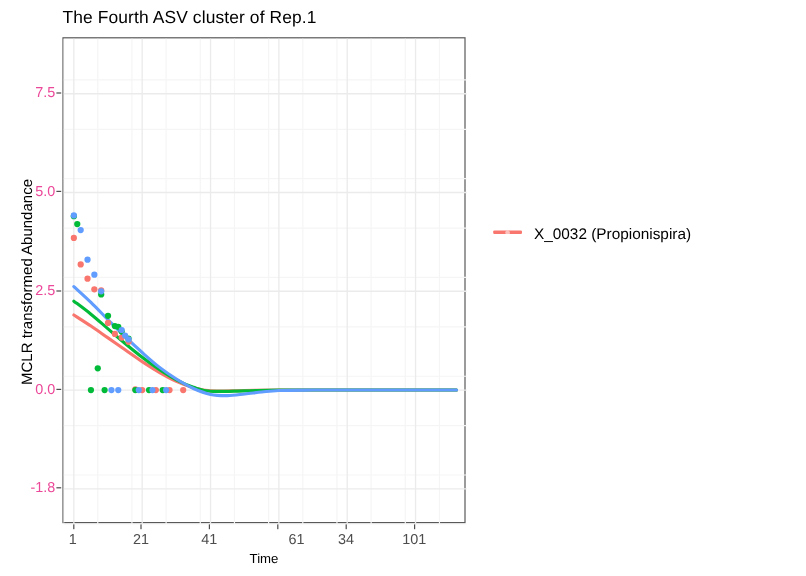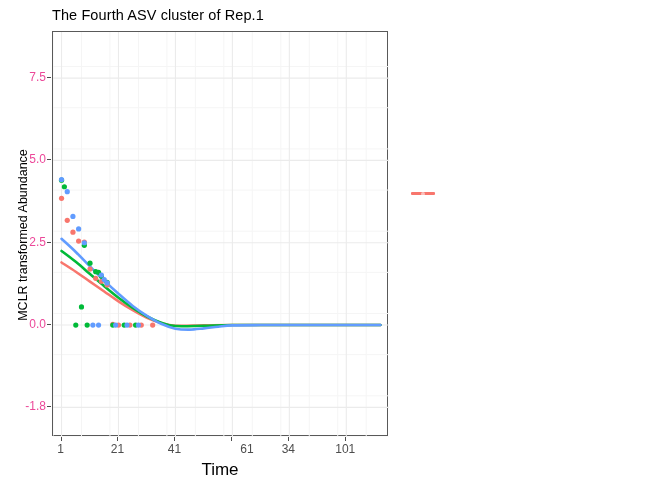"X_0032 (Propionispira)" span.legend-label { html: none -> <span>X_0032 (Propionispira)</span> }
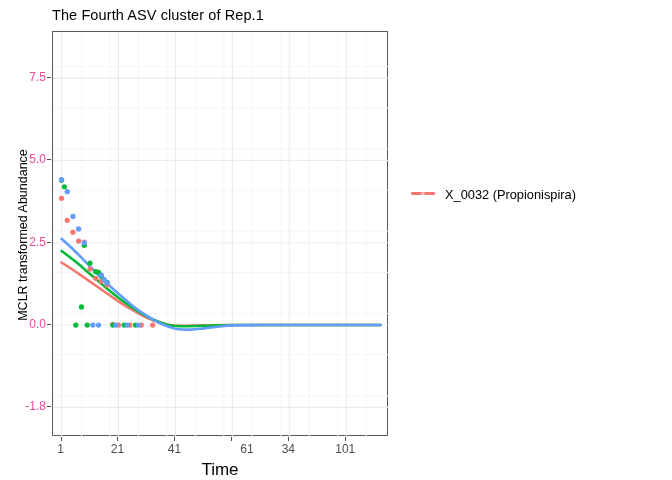"Time" #xaxis-title { font-size: 17px -> 11px }
